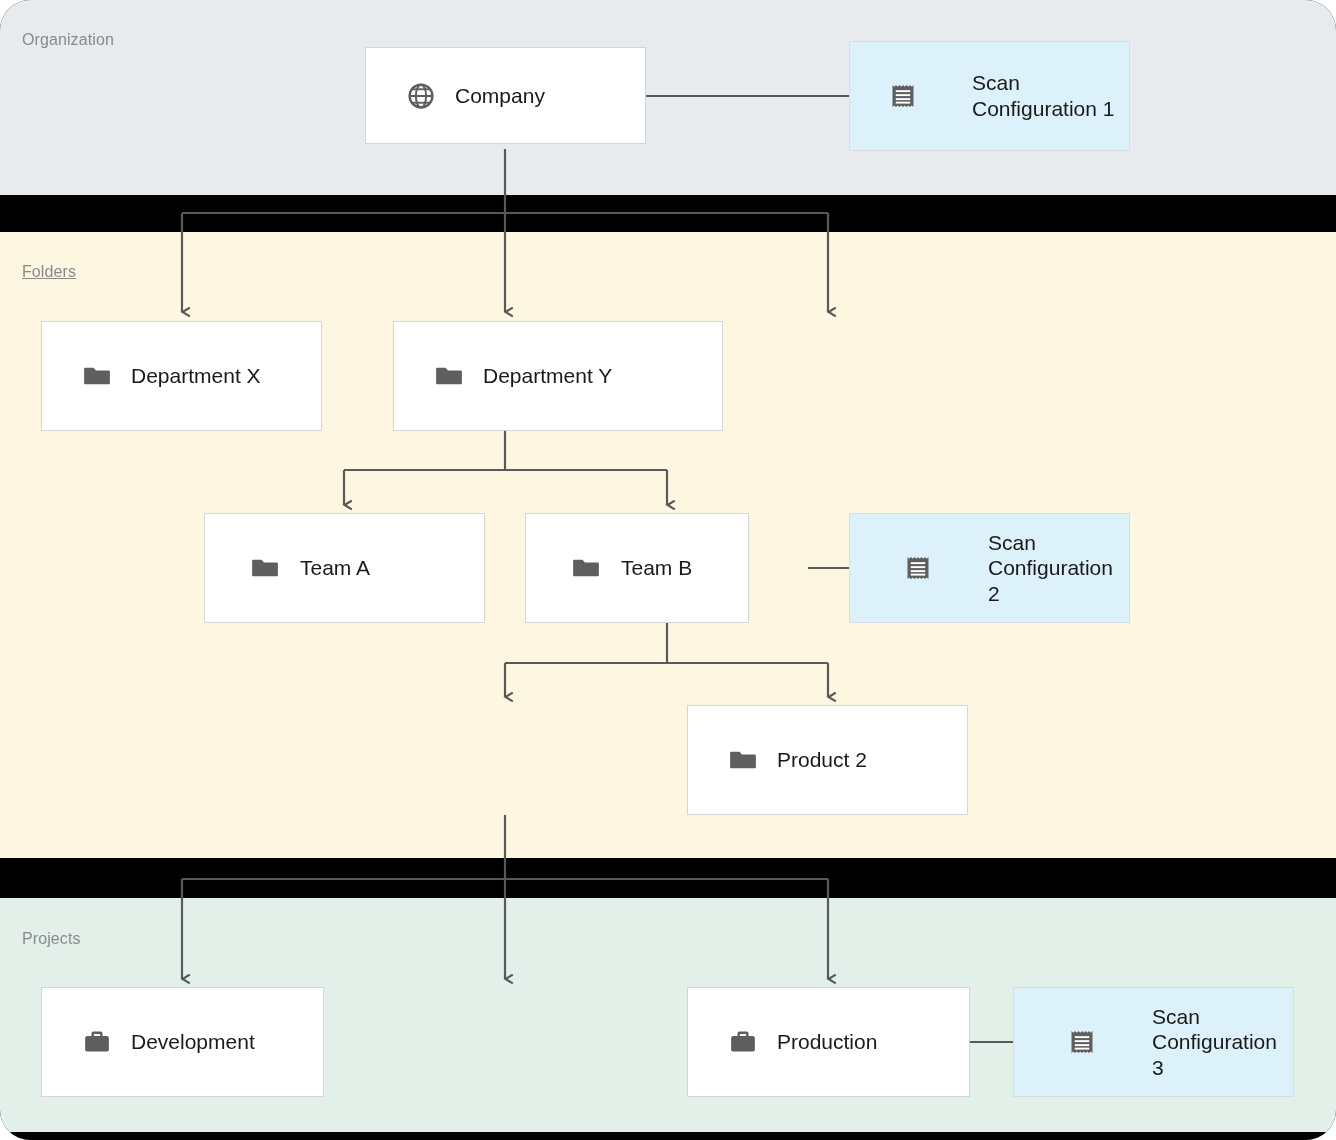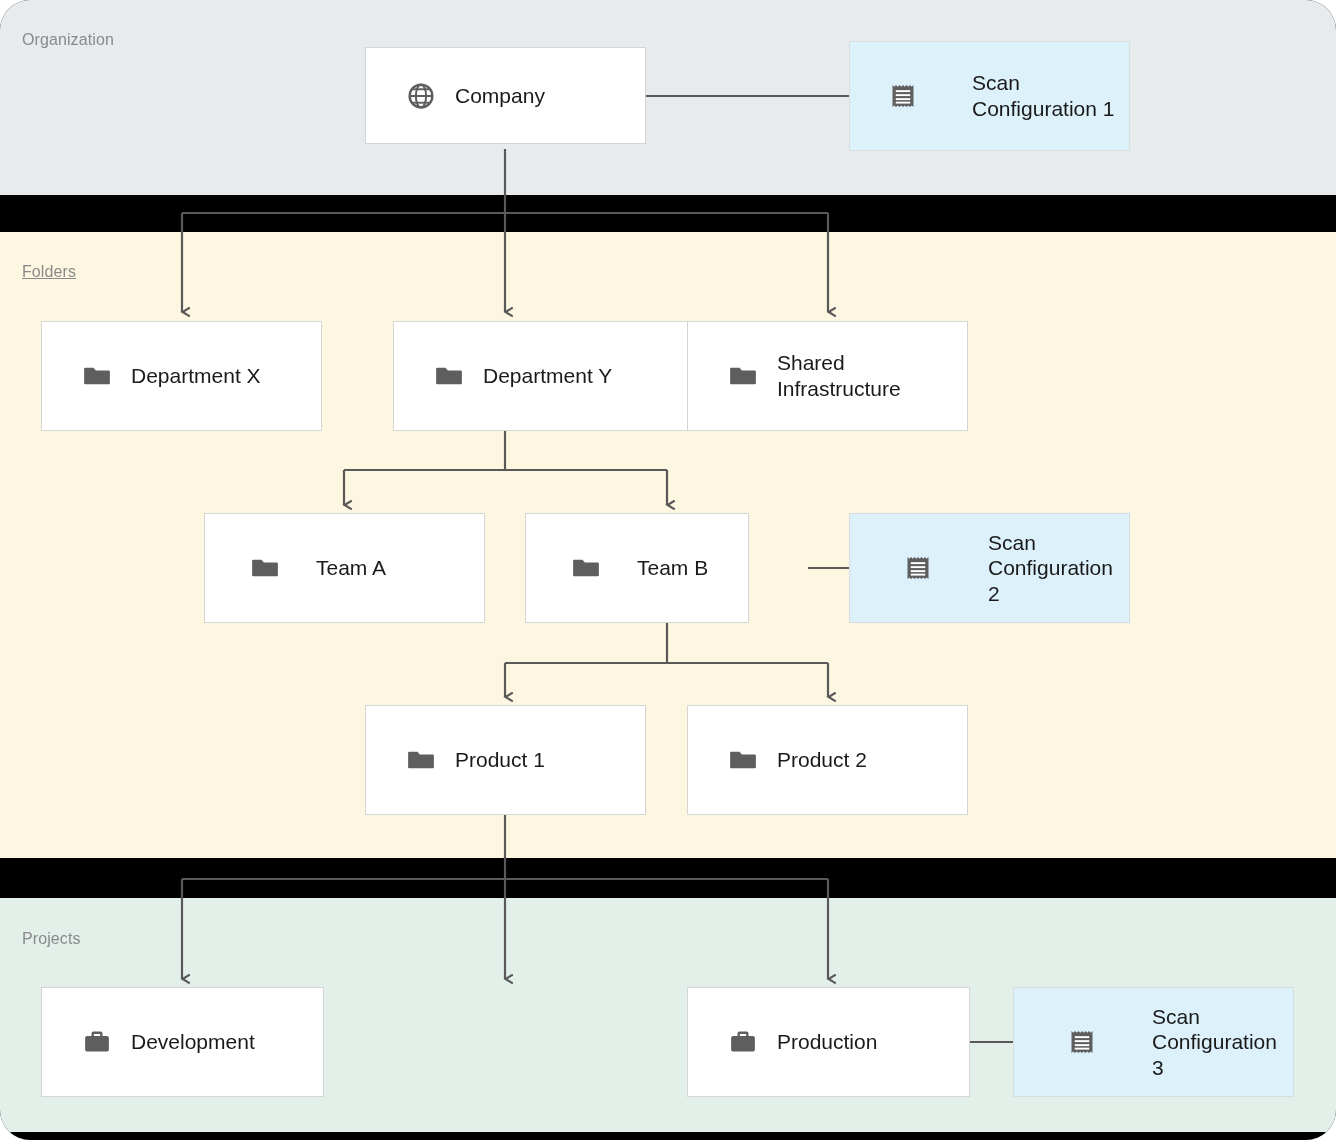"Shared" div.node { html: <div> <span> <svg> <path></path> </svg> </span> <span>Shared Infrastructure</span> </div> -> none }
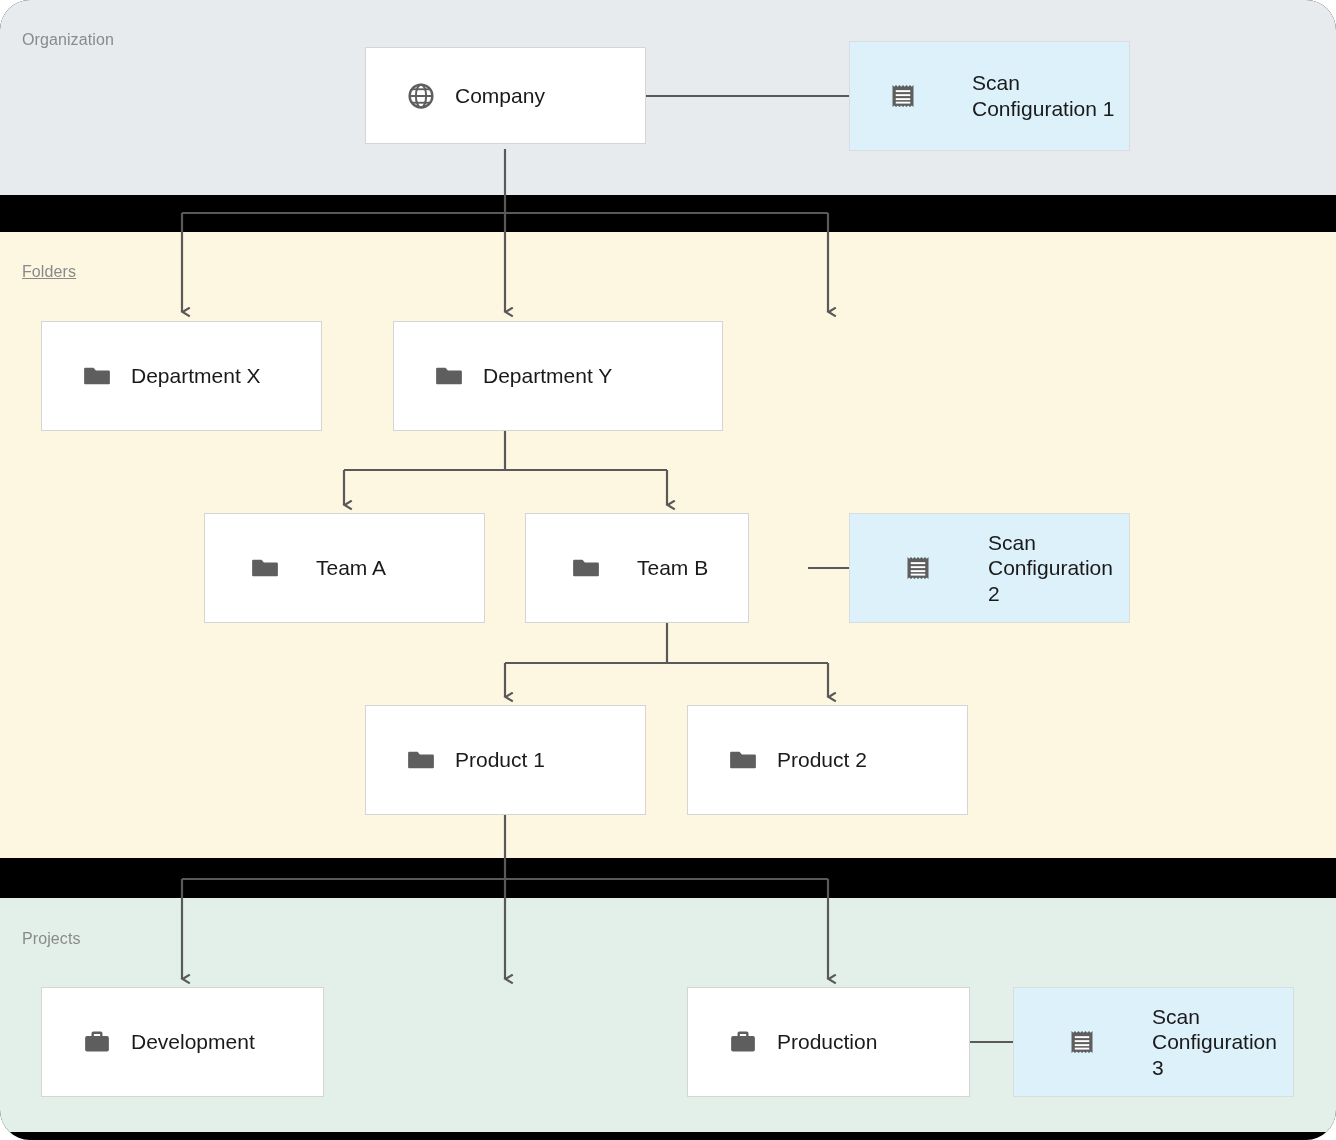"Team A" .pad-c .lbl { margin-left: 36px -> 20px }
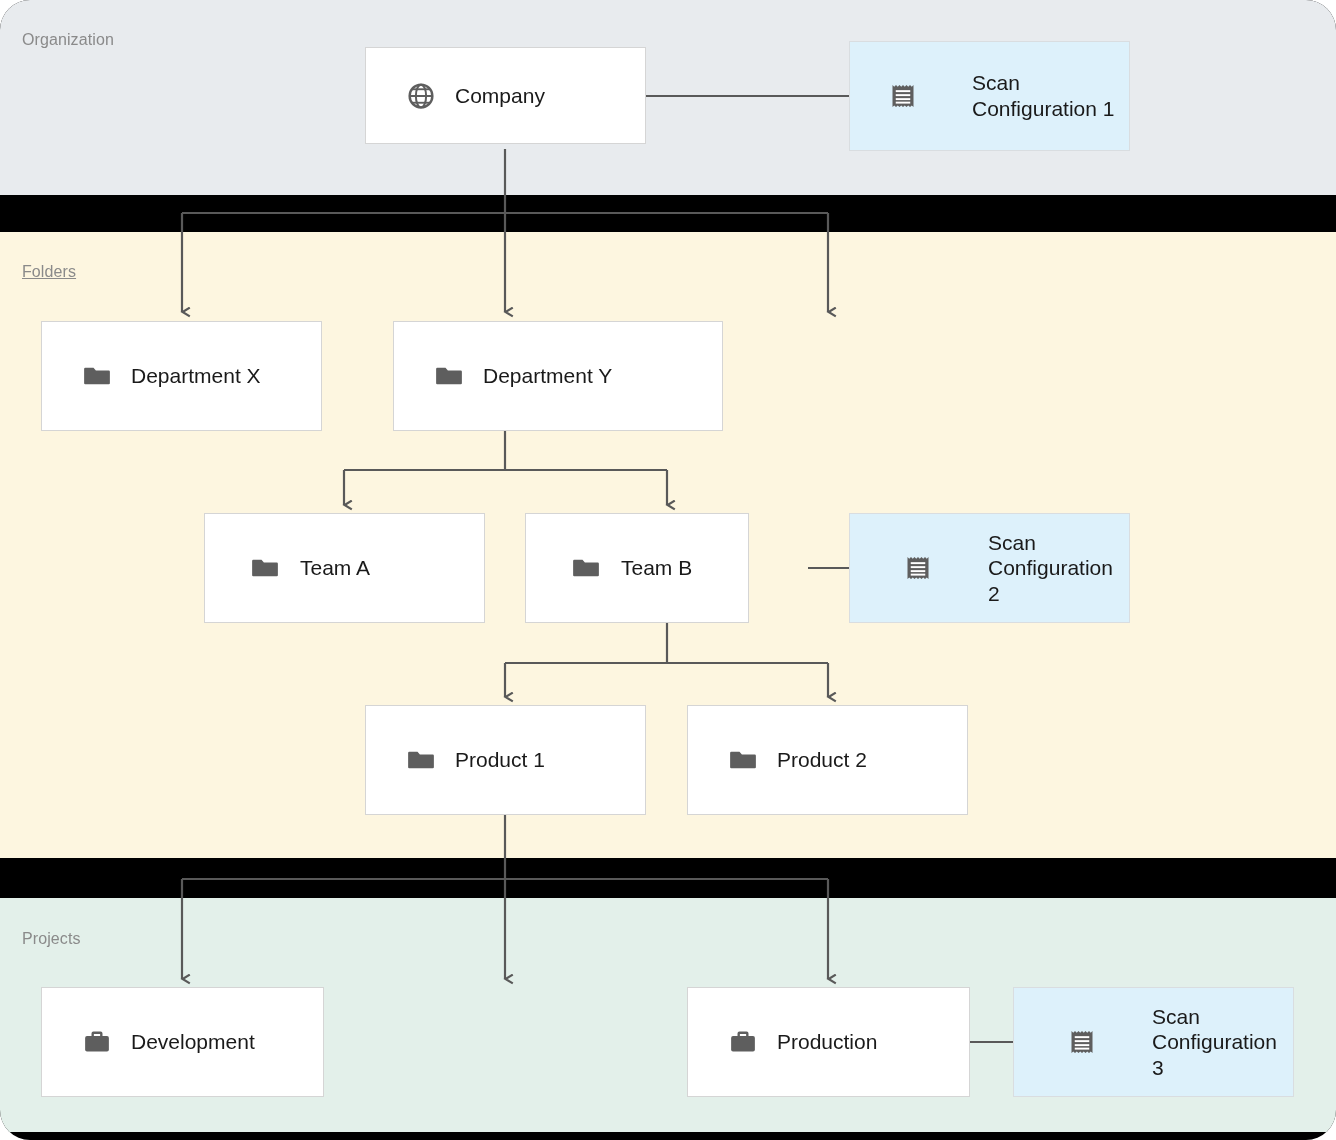"Product 1" div.node { html: <div> <span> <svg> <path></path> </svg> </span> <span>Product 1</span> </div> -> none }
